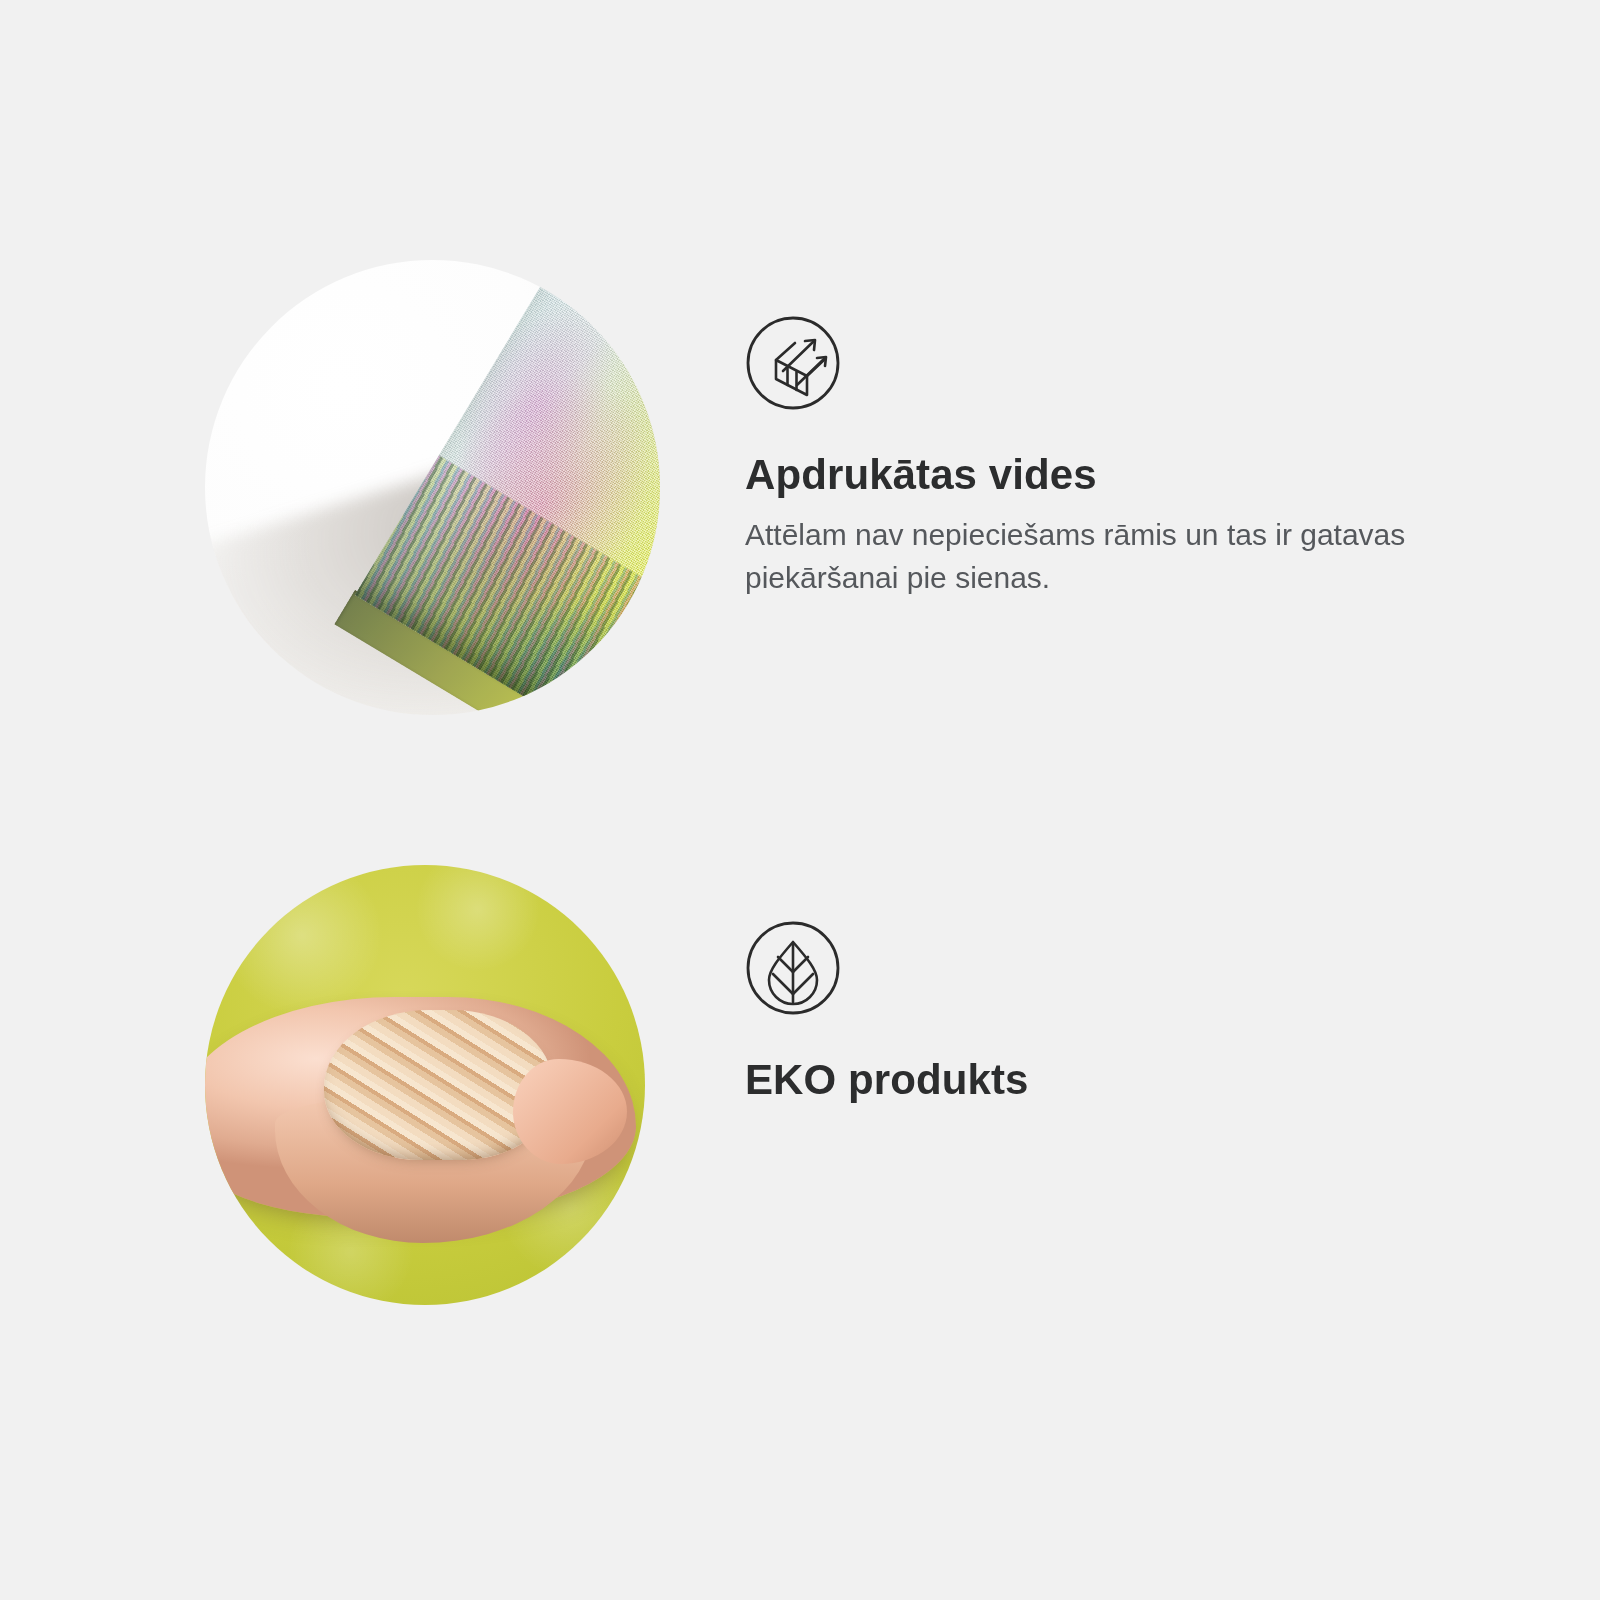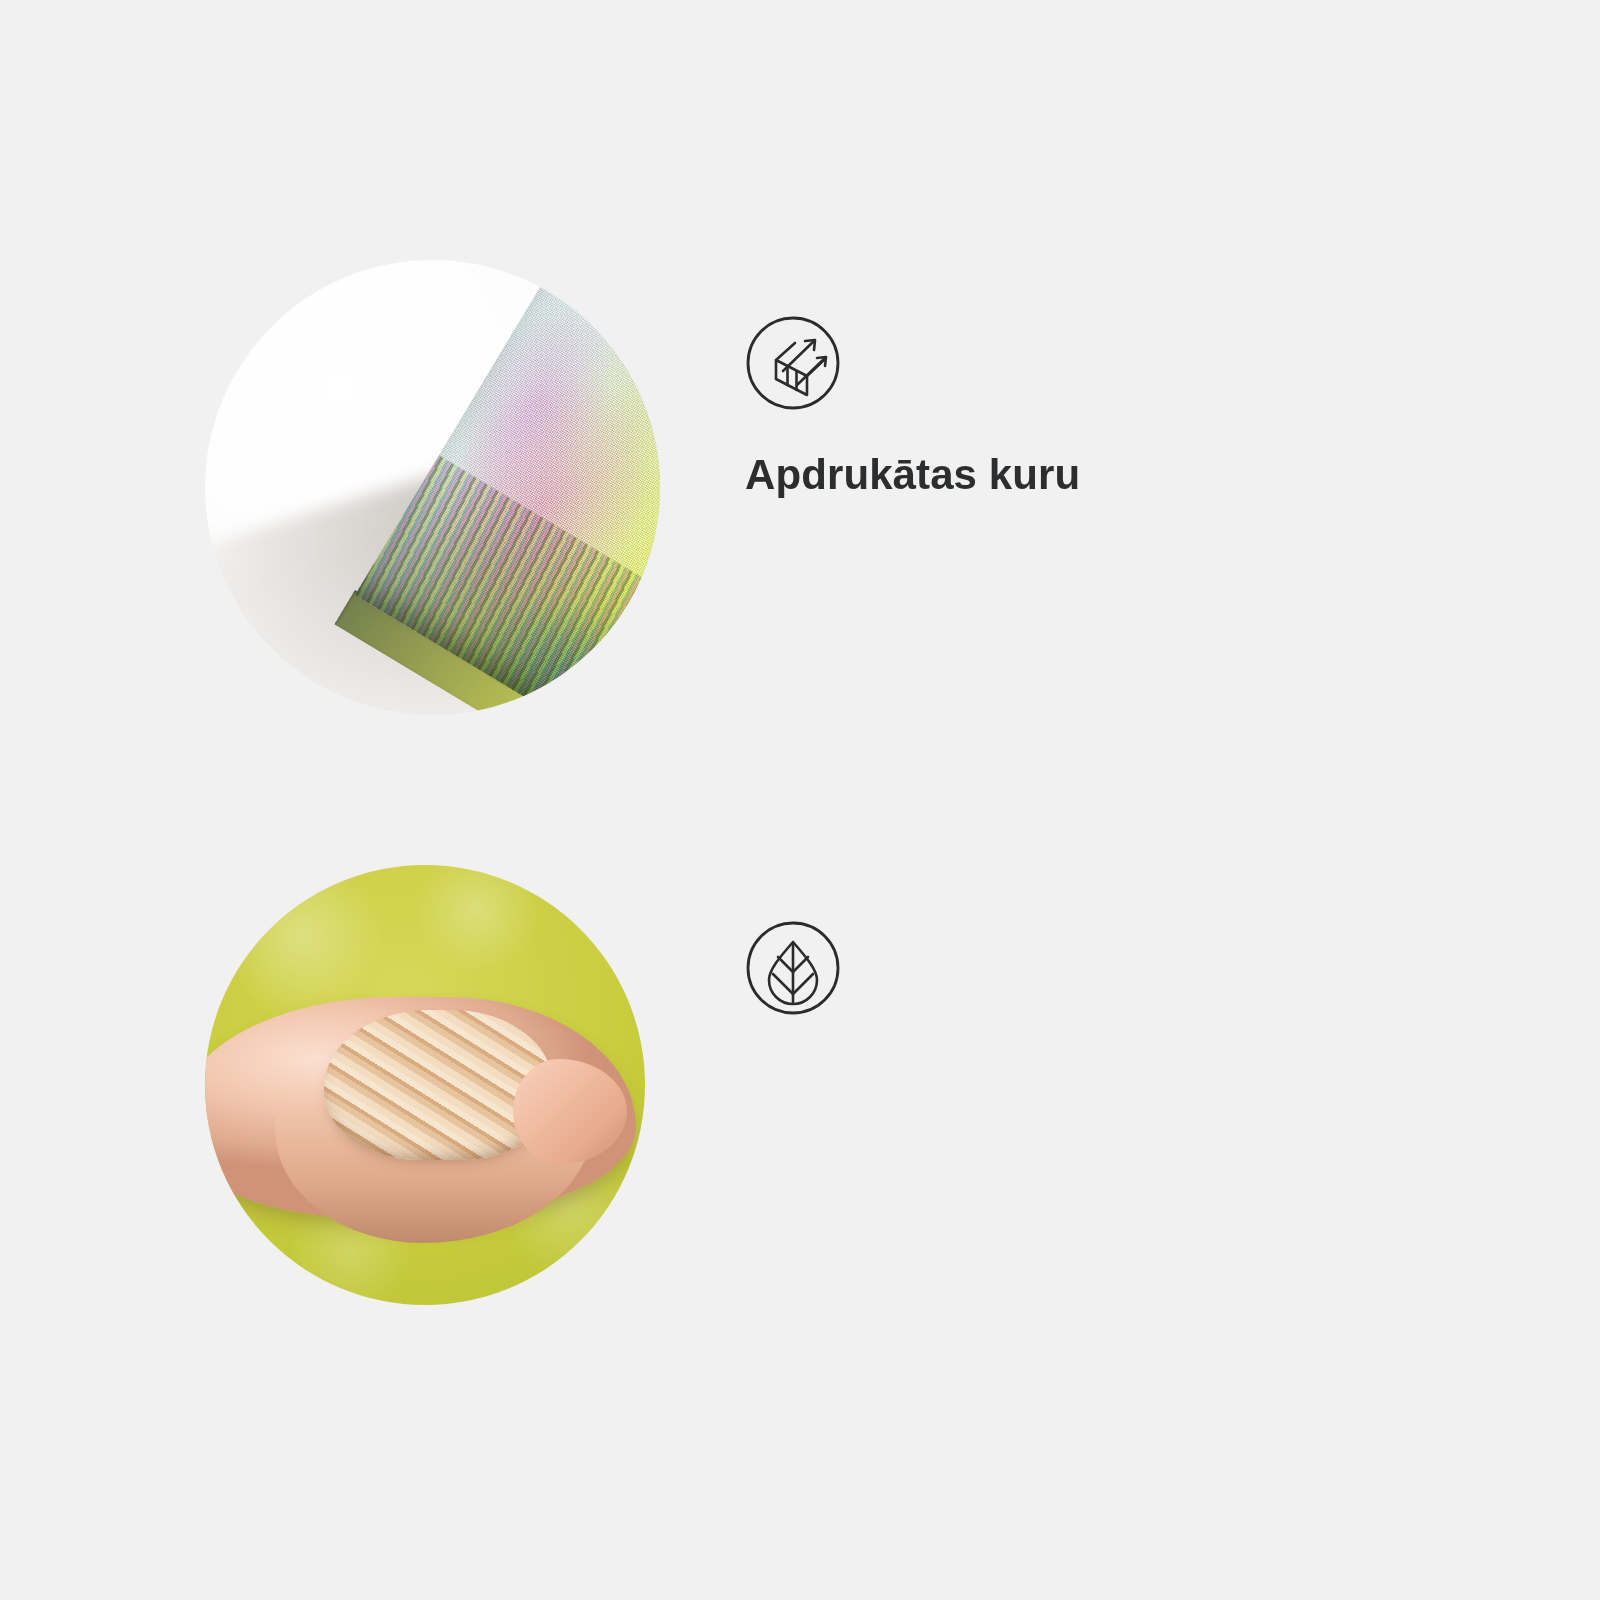"Apdrukātas kuru" h2.feature-title { text: kuru -> vides }
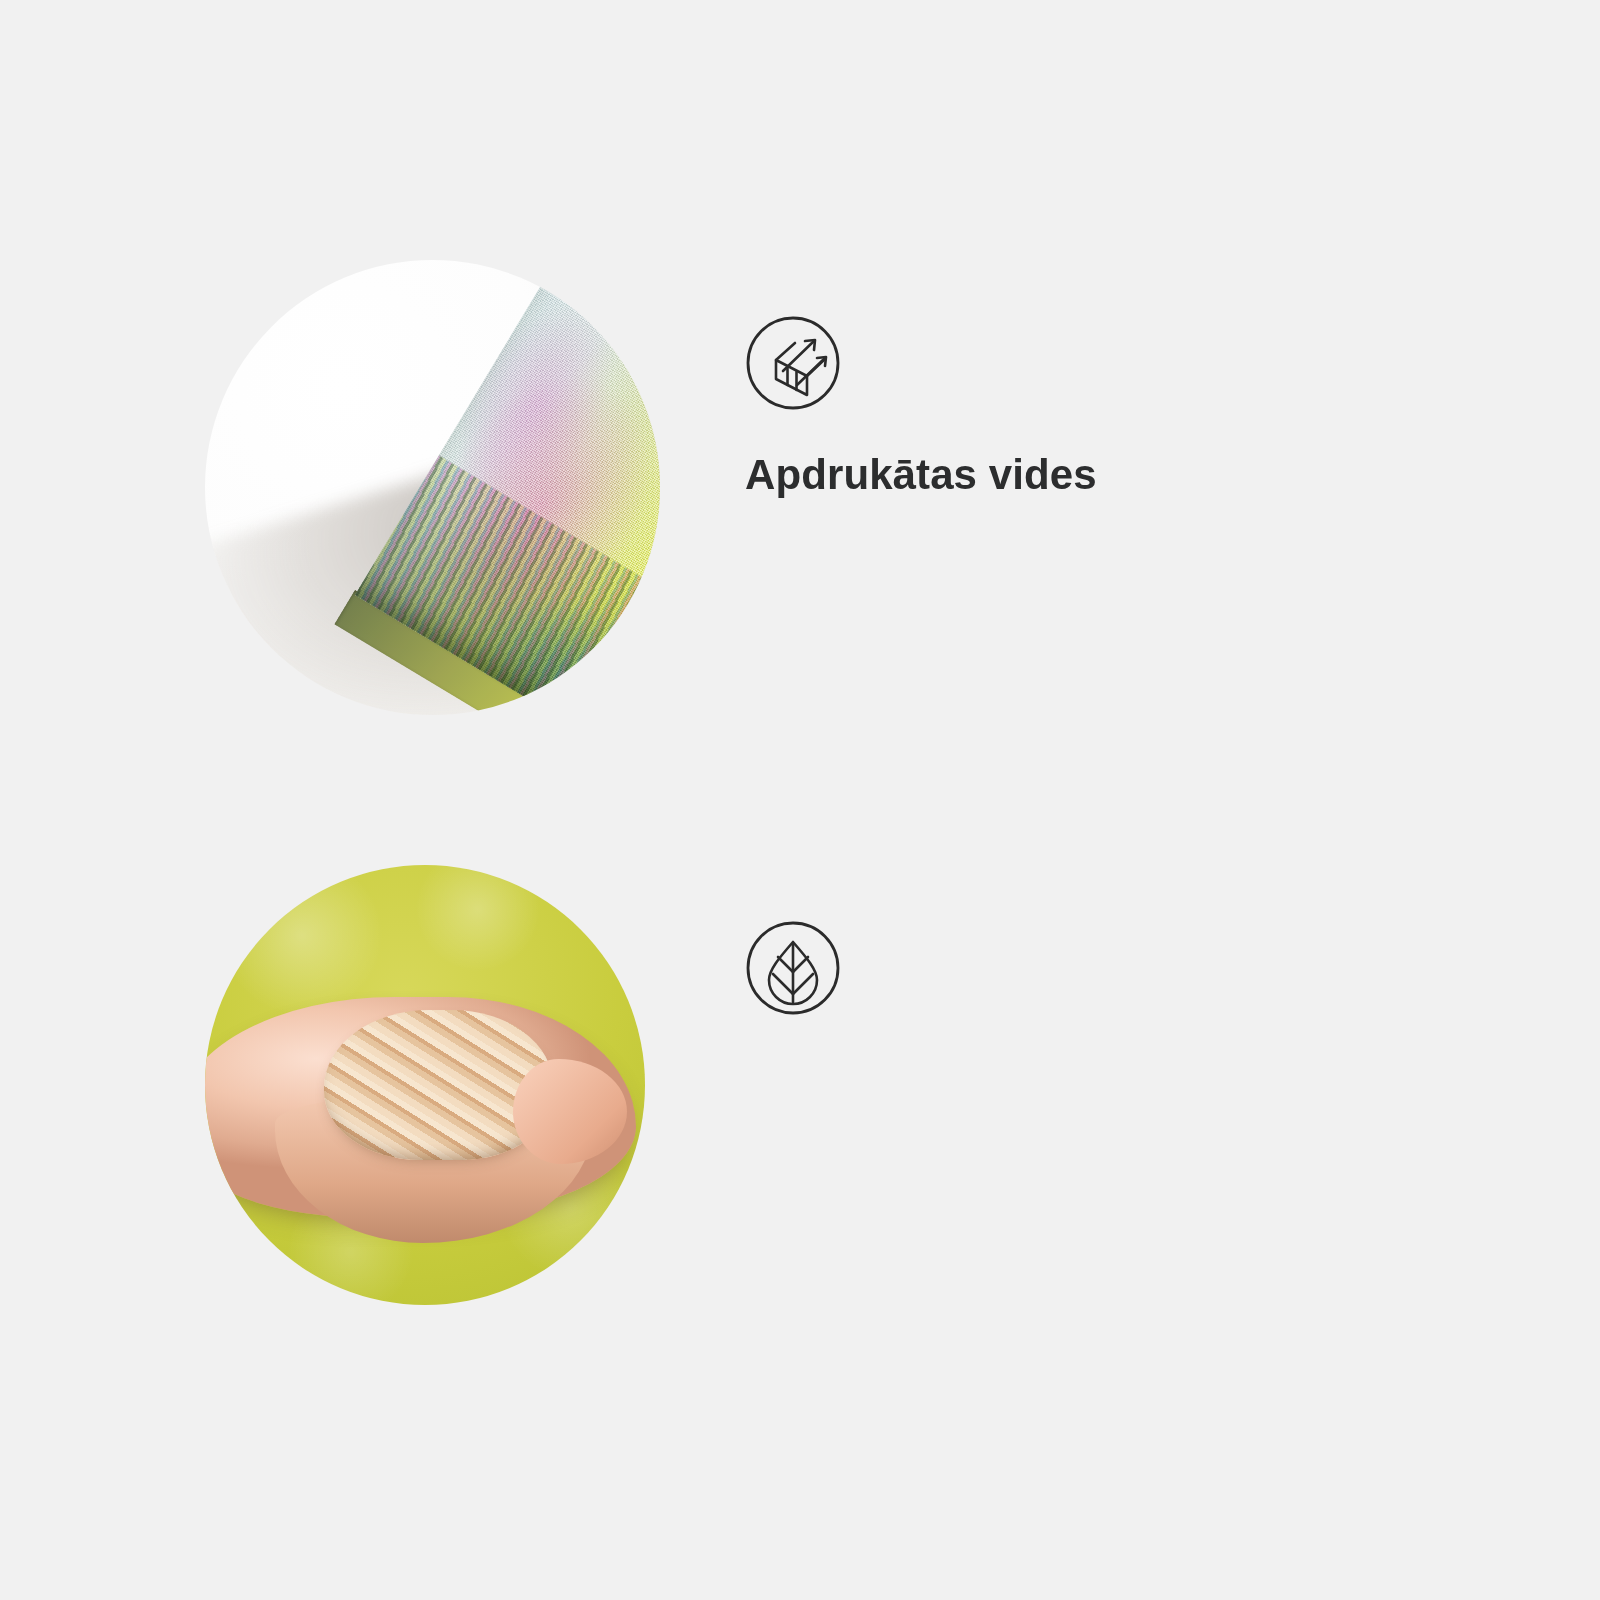"Attēlam nav nepieciešams rāmis un" p.feature-desc { html: none -> <p>Attēlam nav nepieciešams rāmis un tas ir gatavas piekāršanai pie sienas.</p> }
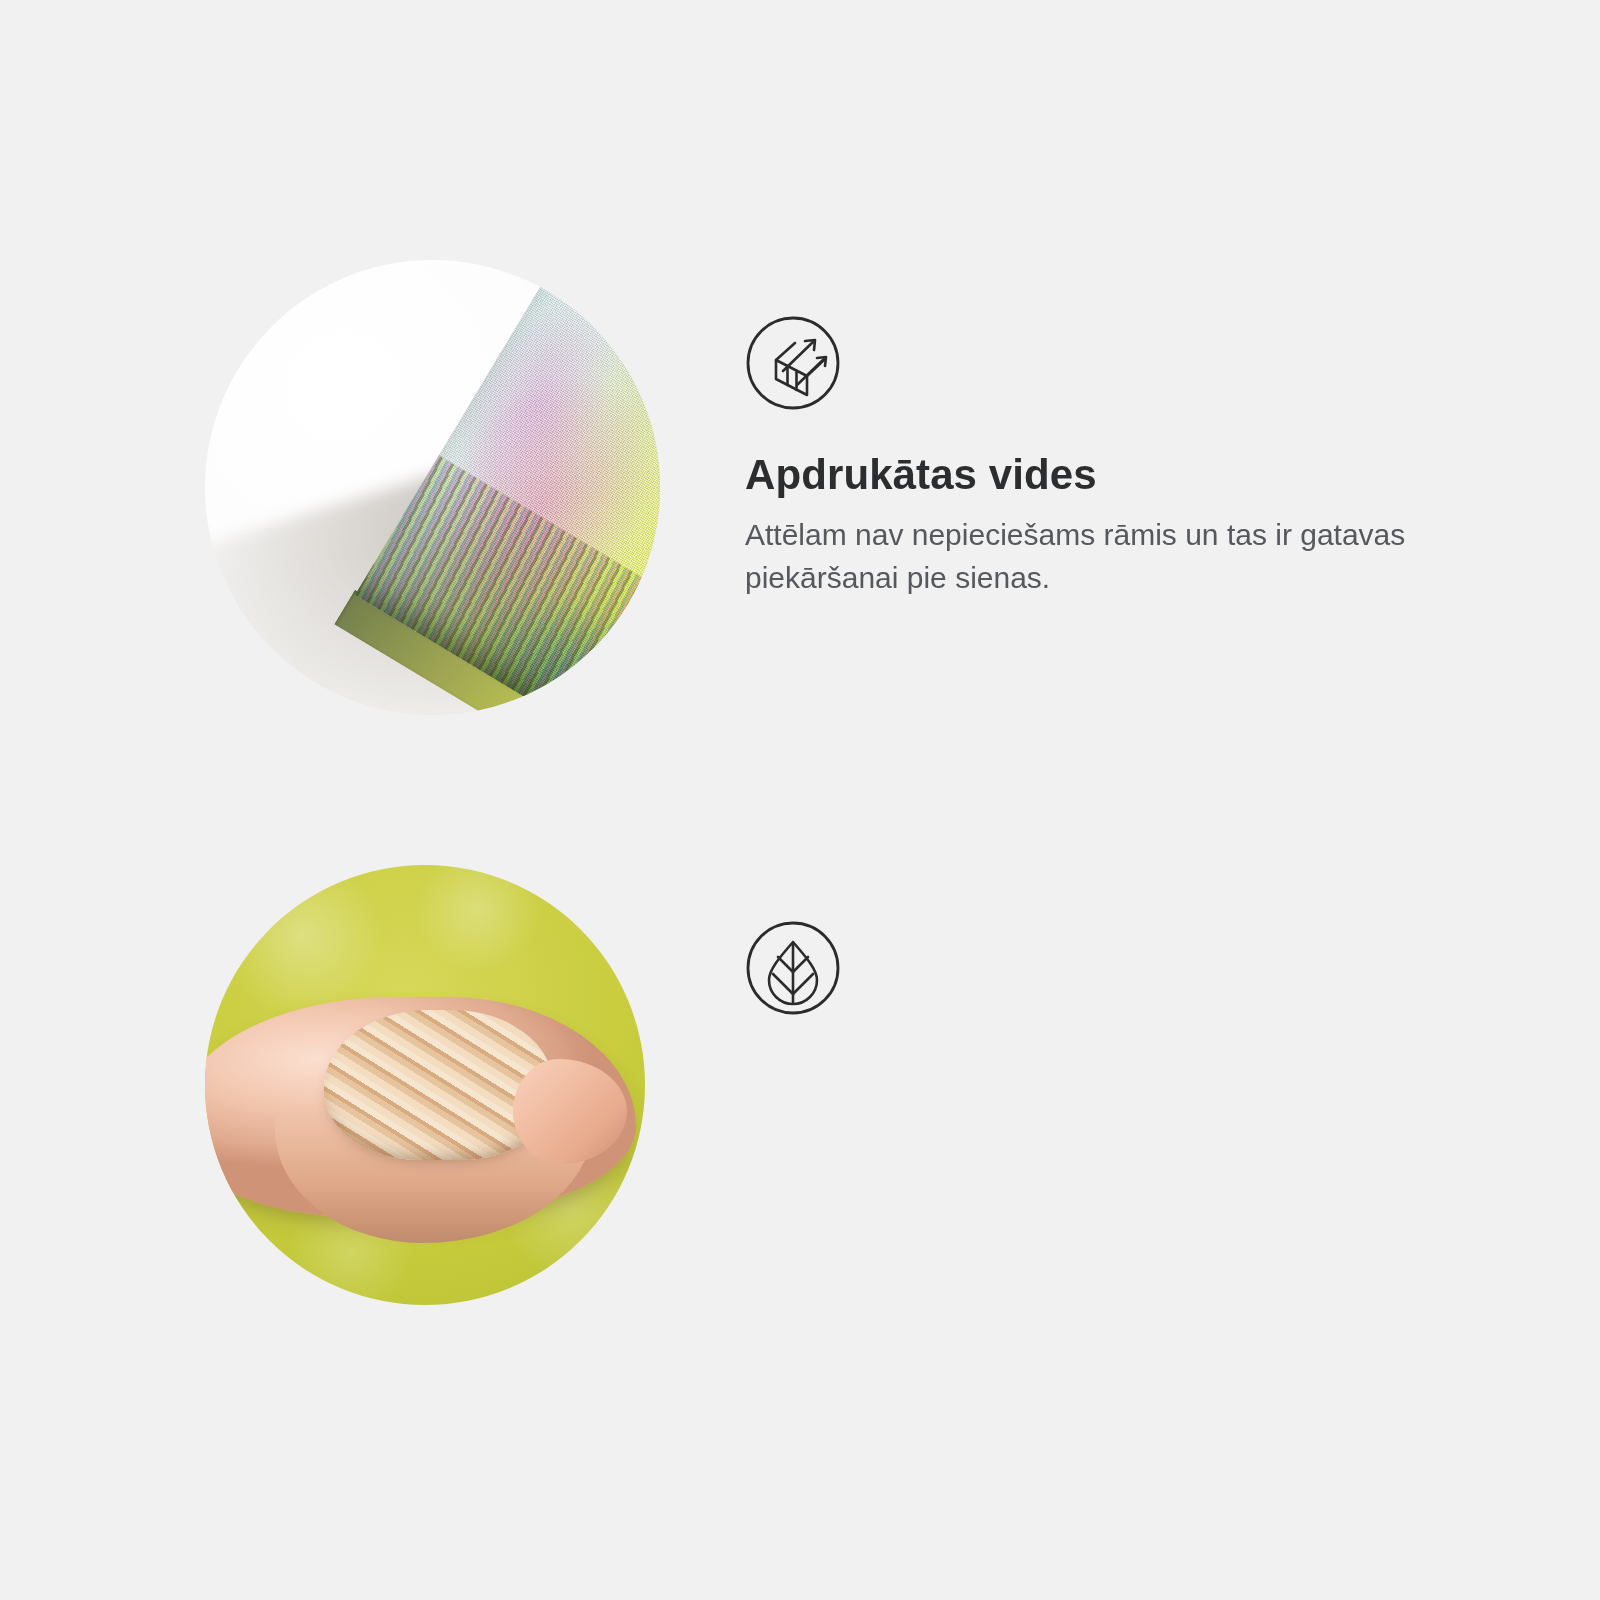"EKO produkts" h2.feature-title { html: none -> <h2>EKO produkts</h2> }
